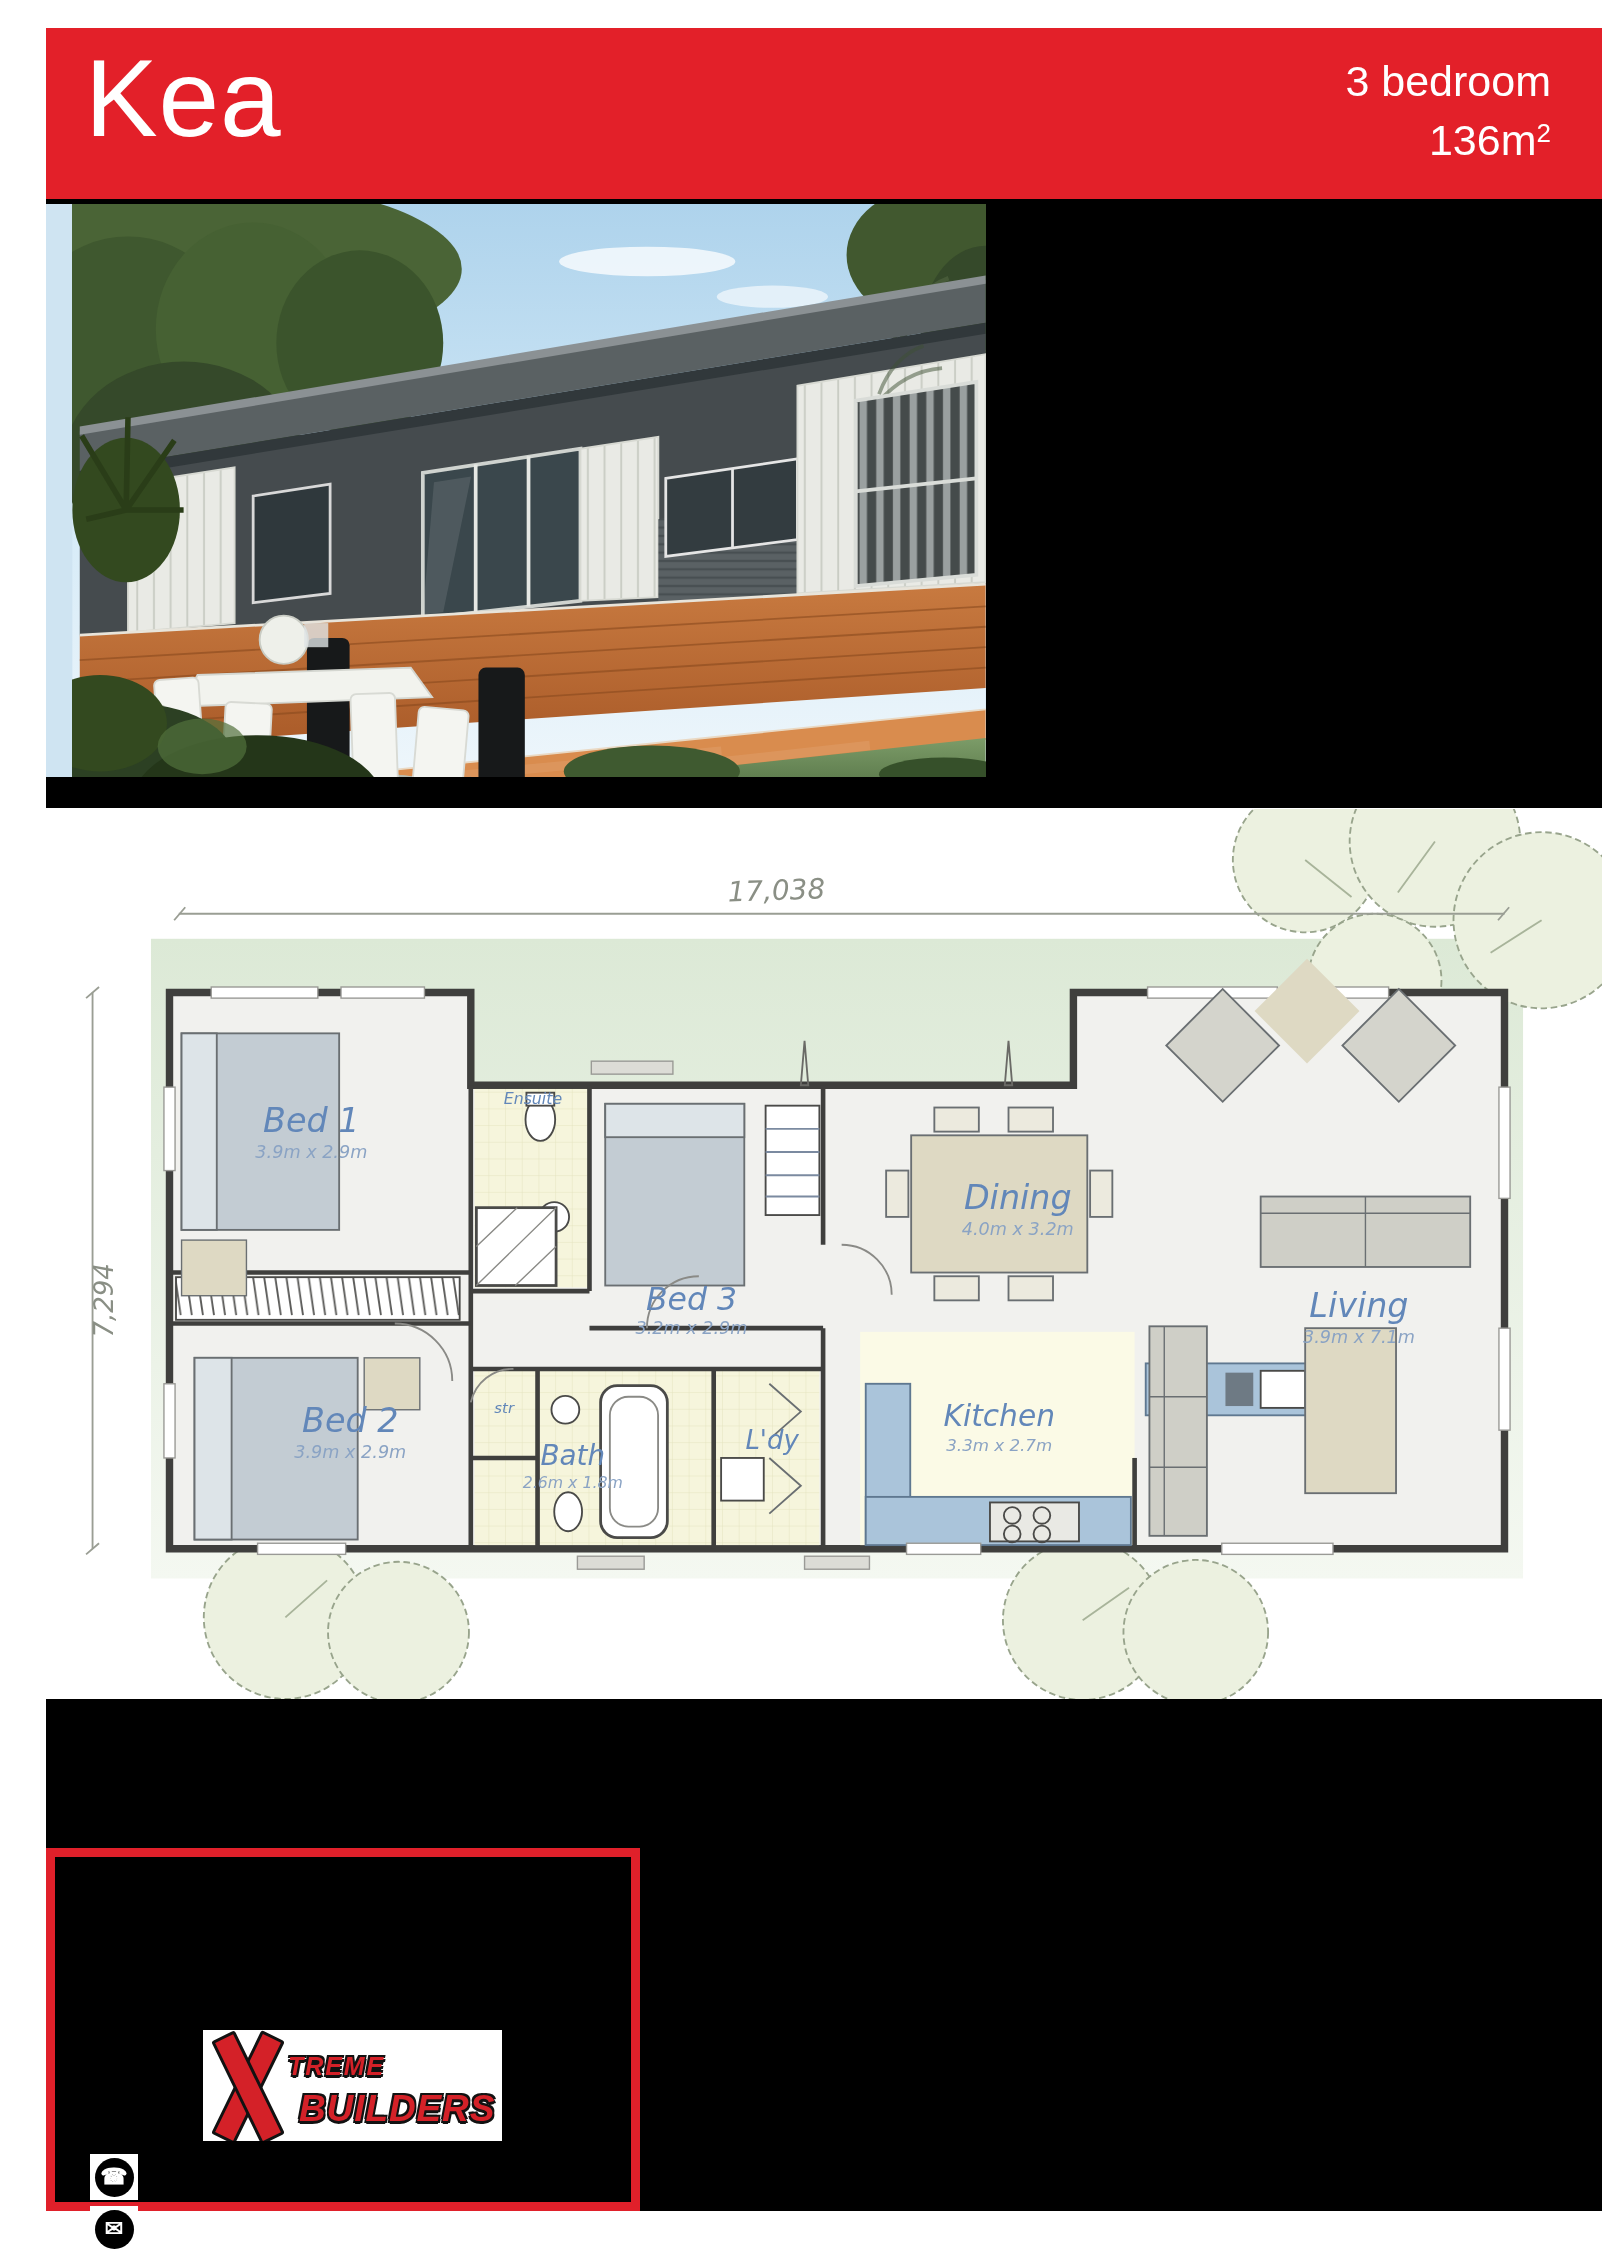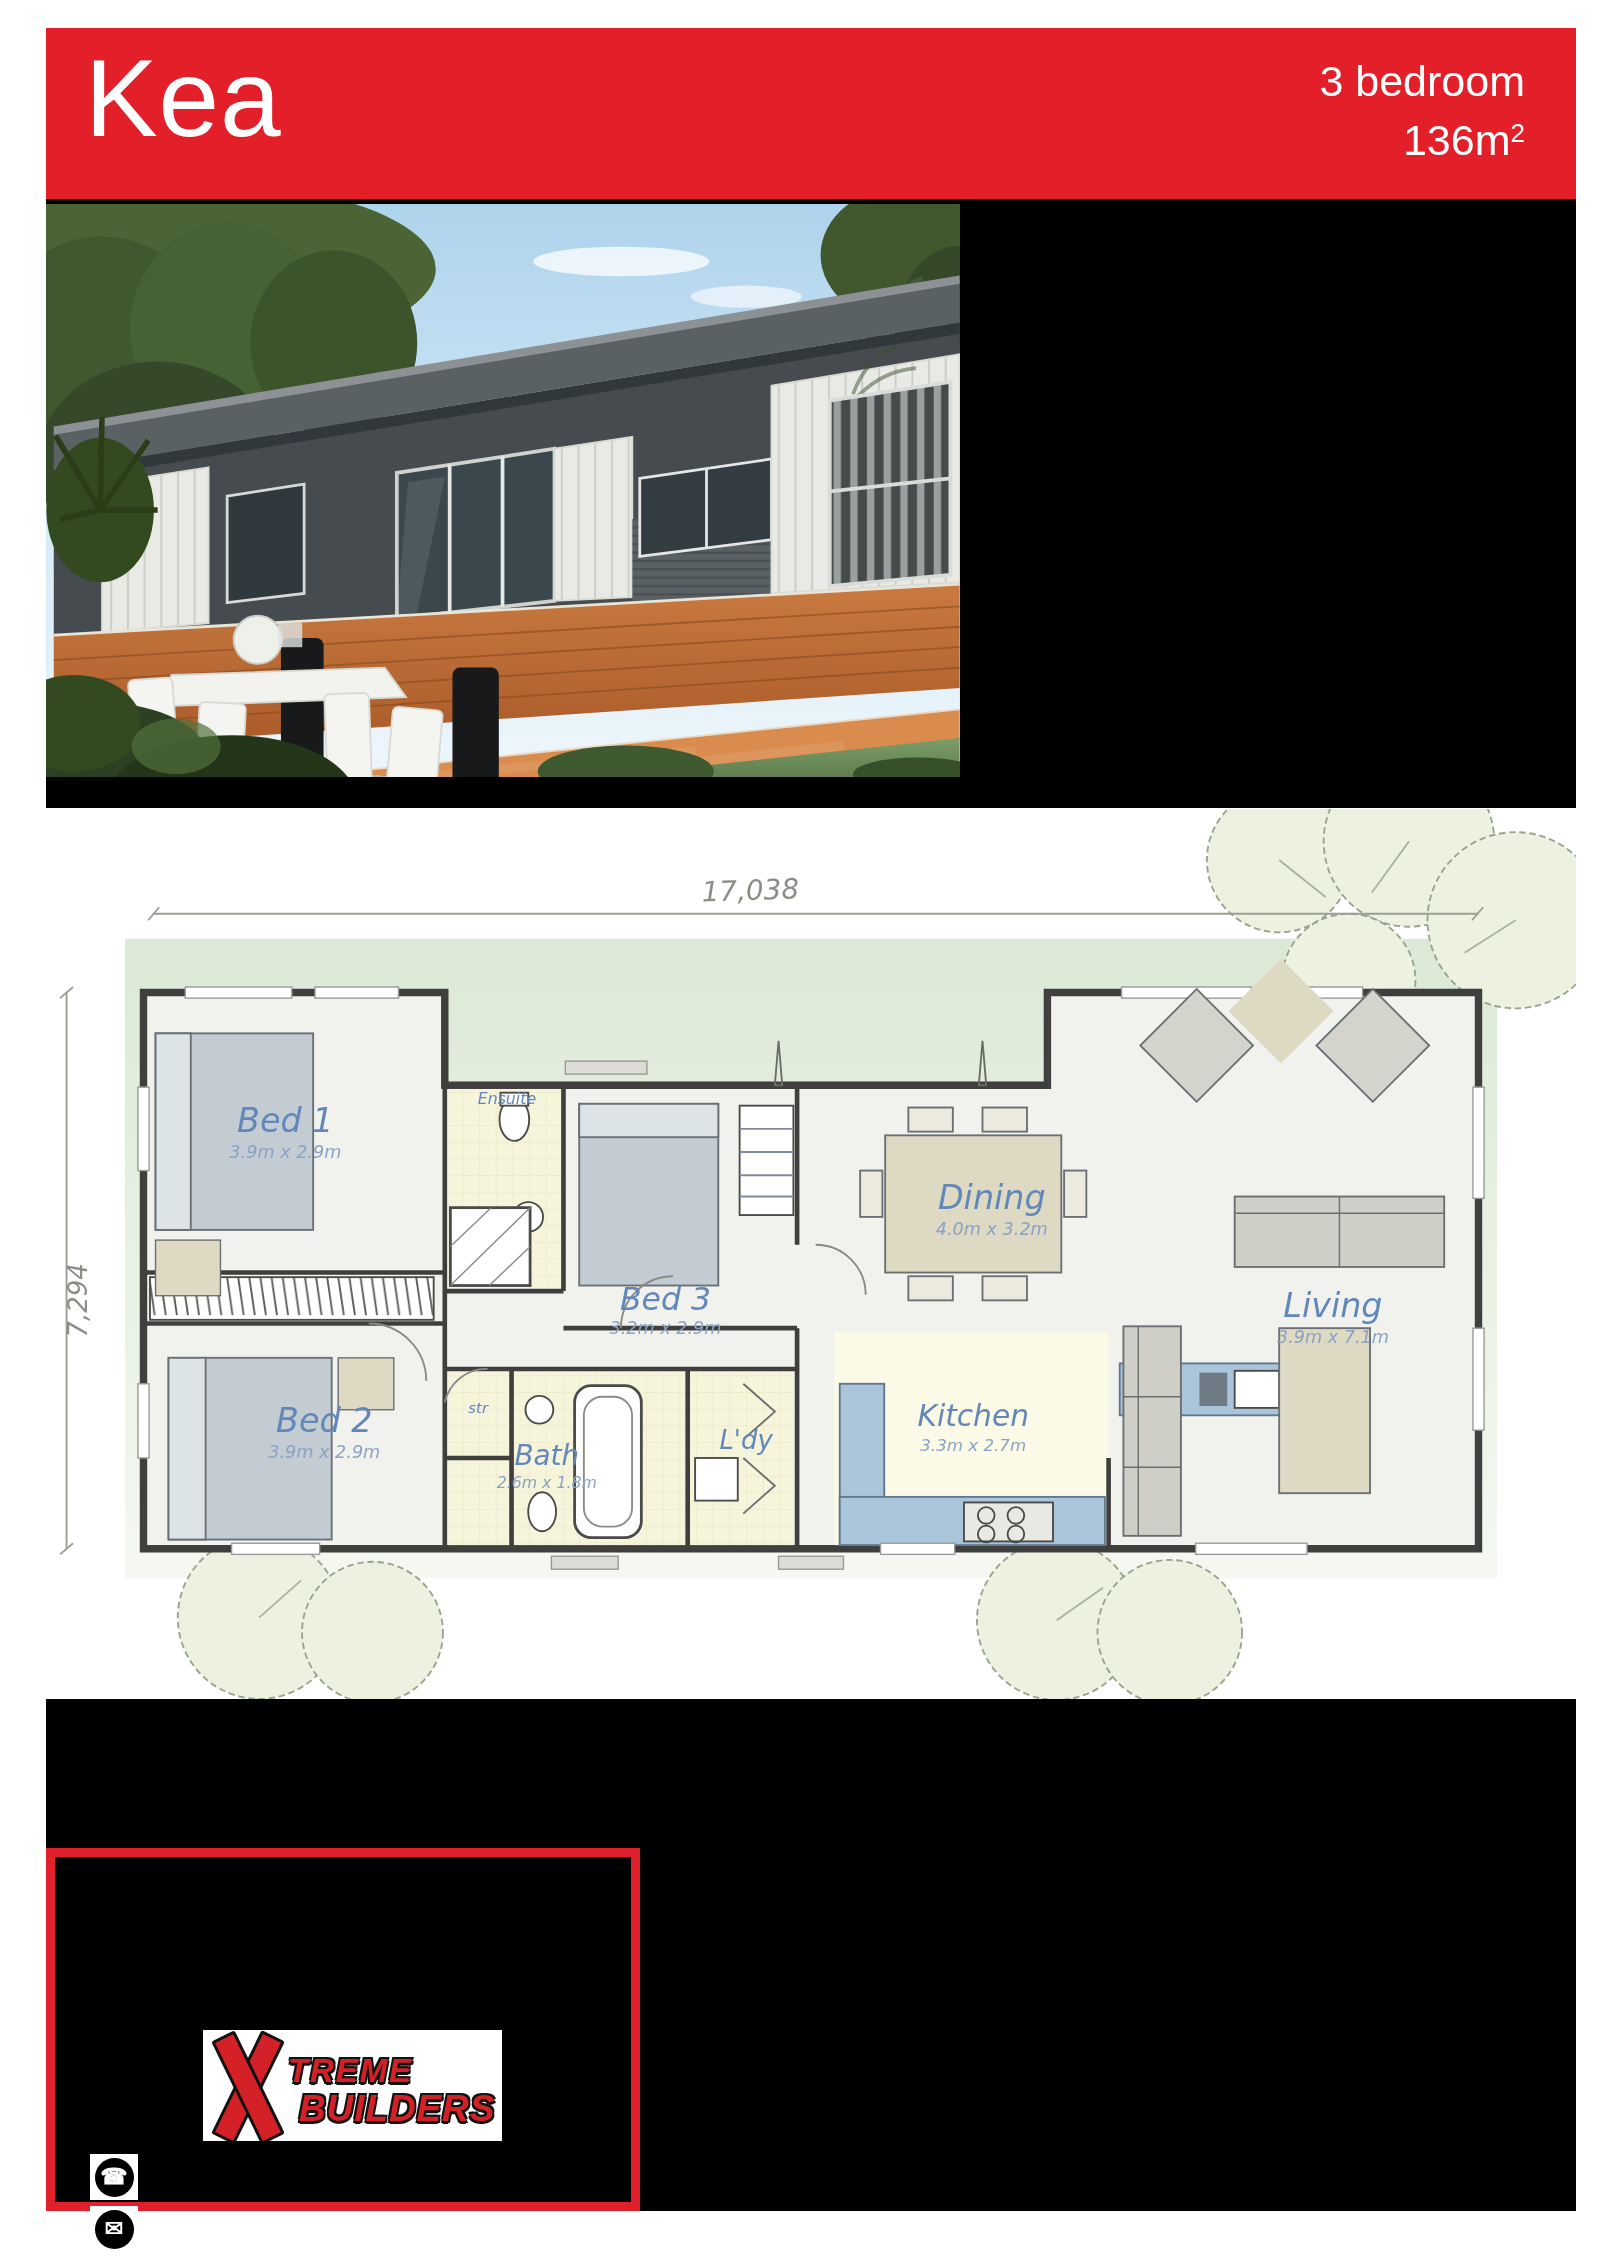"Kea" .abs { padding-left: none -> 26px }
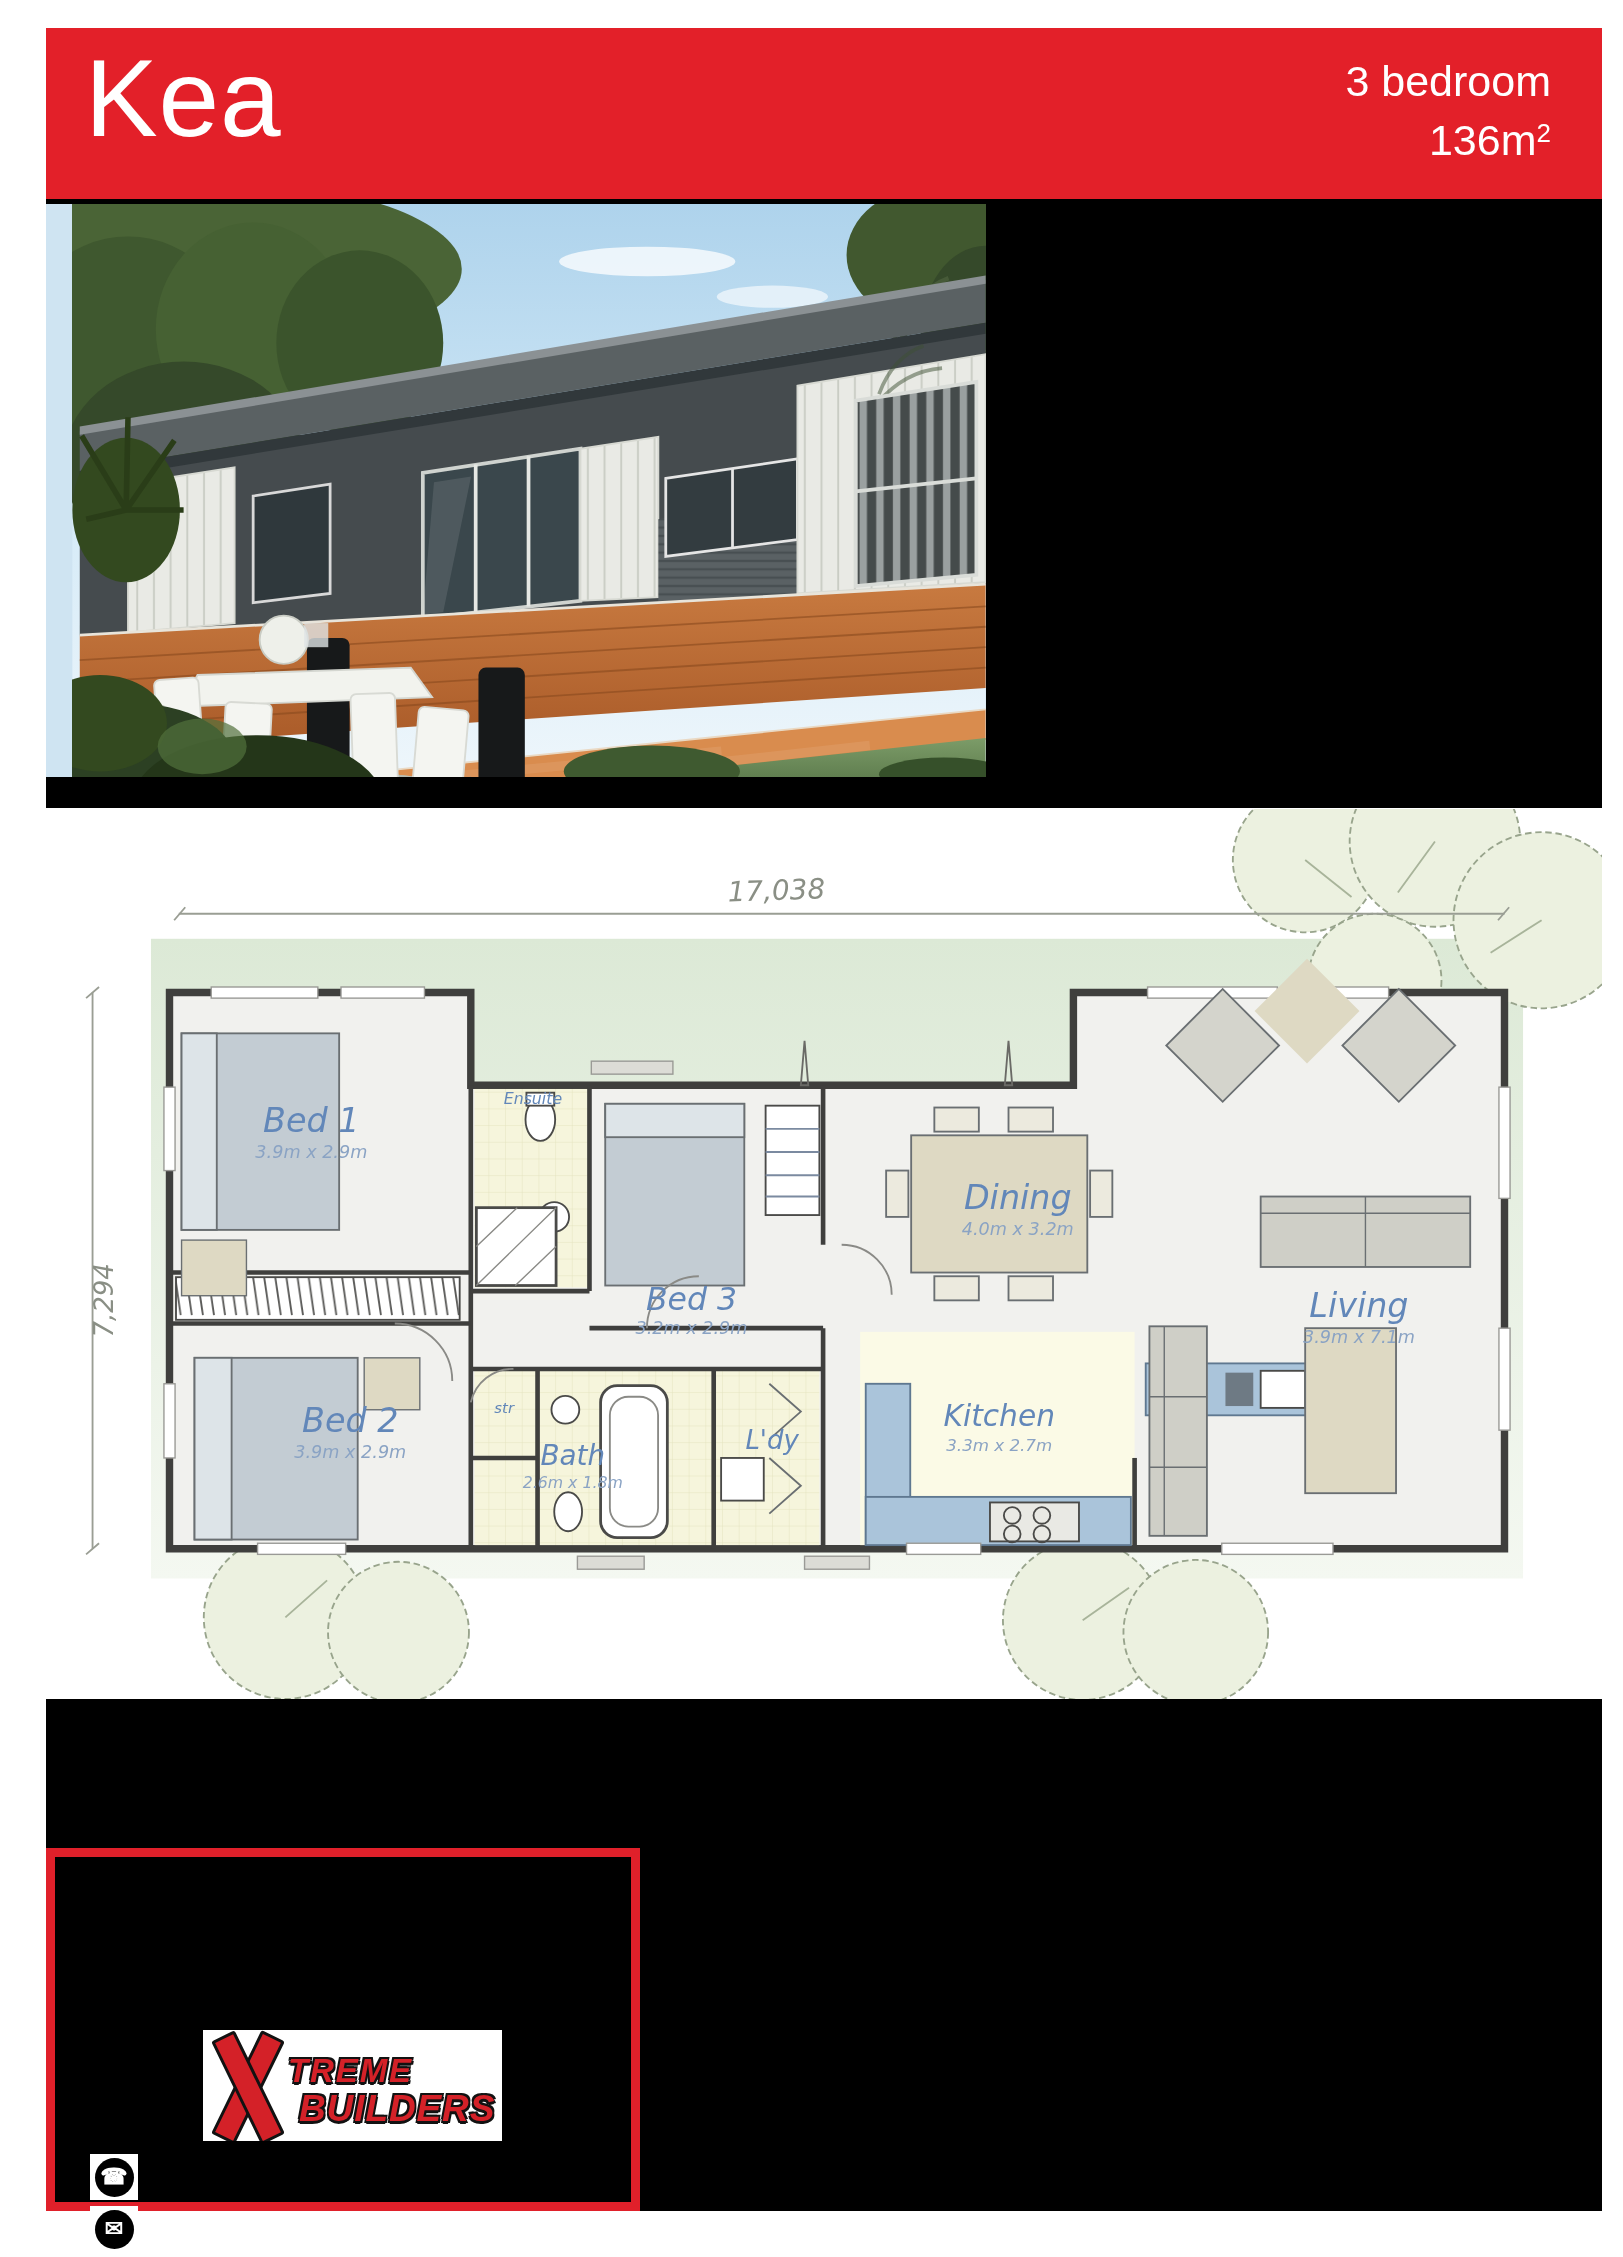"TREME" #logo-line1 { font-size: 33px -> 25px }
